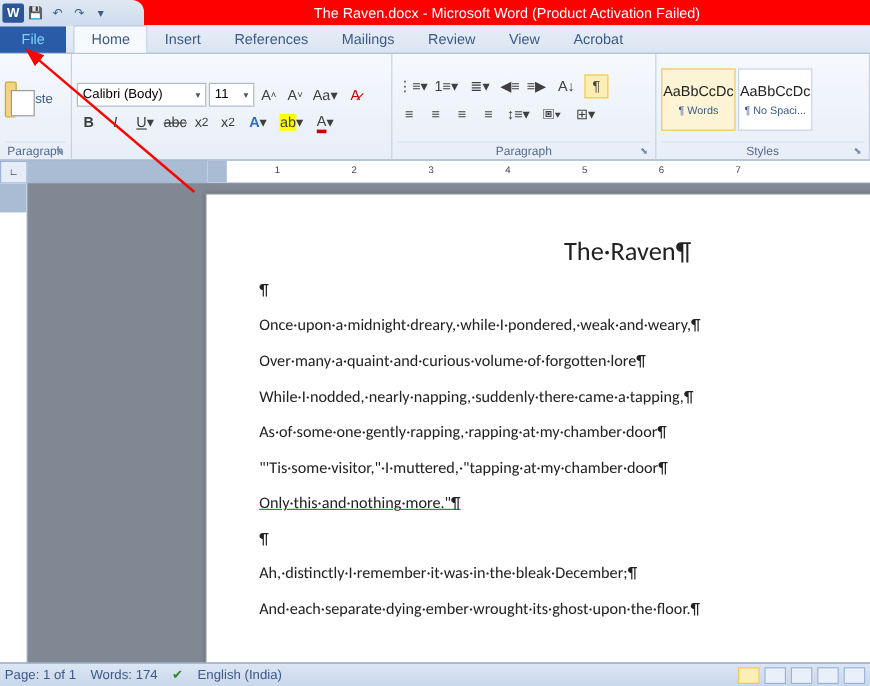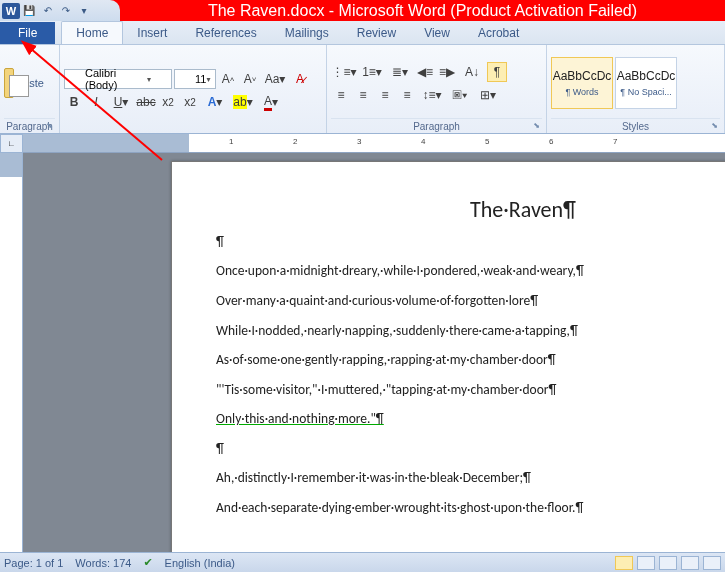"The Raven.docx - Microsoft Word" .title-text { font-size: 16px -> 12px }
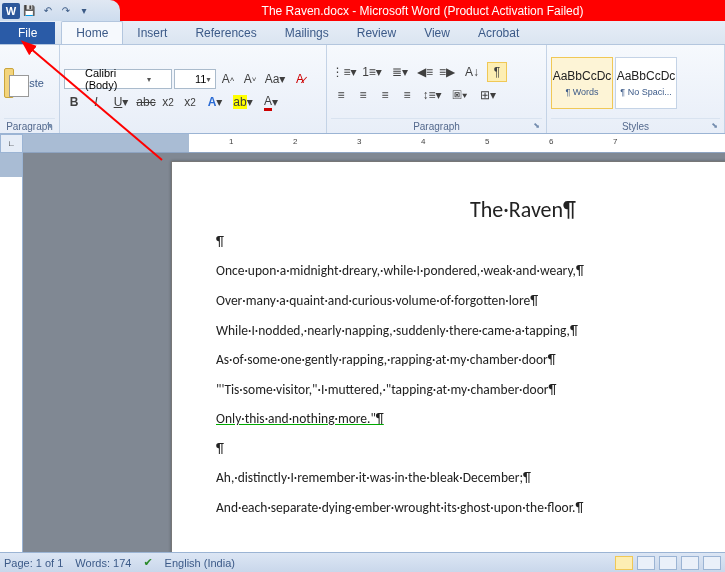"File" .tab.file { color: #ffffff -> #7dd3fc }
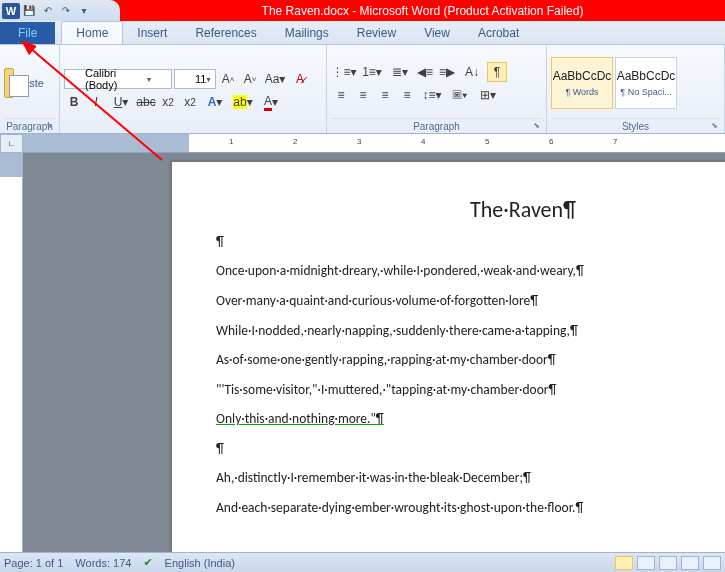"Calibri (Body)" .combo { padding: 0 20px -> 0 4px }
